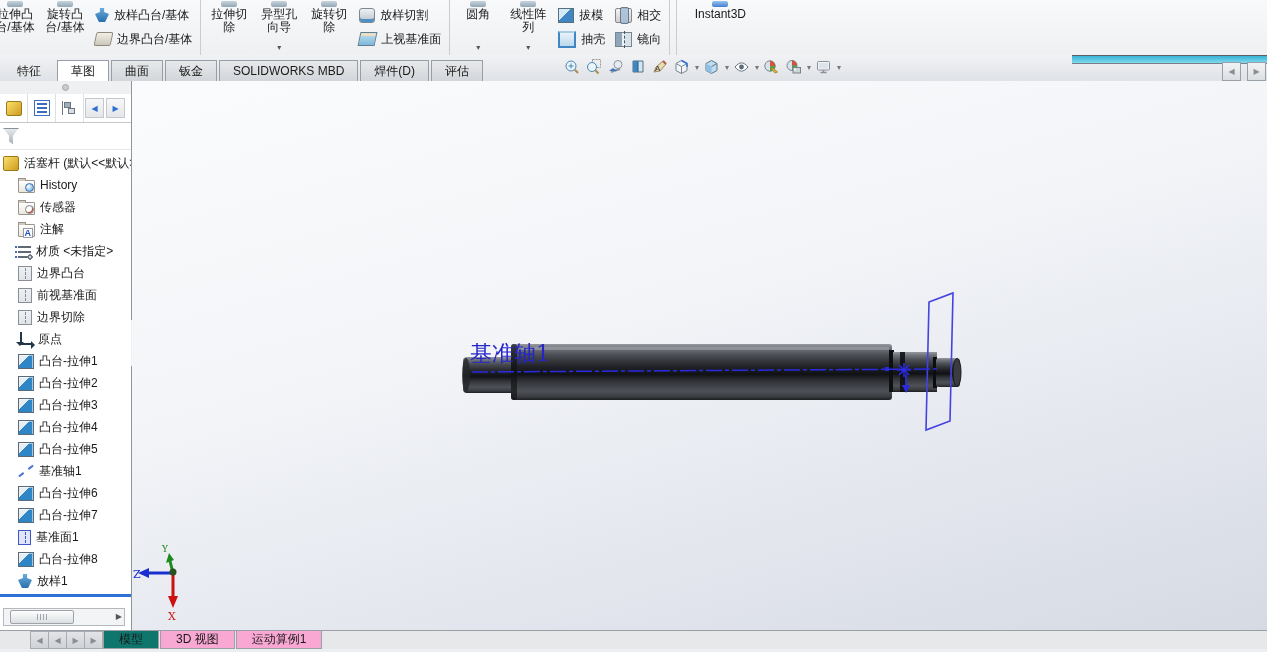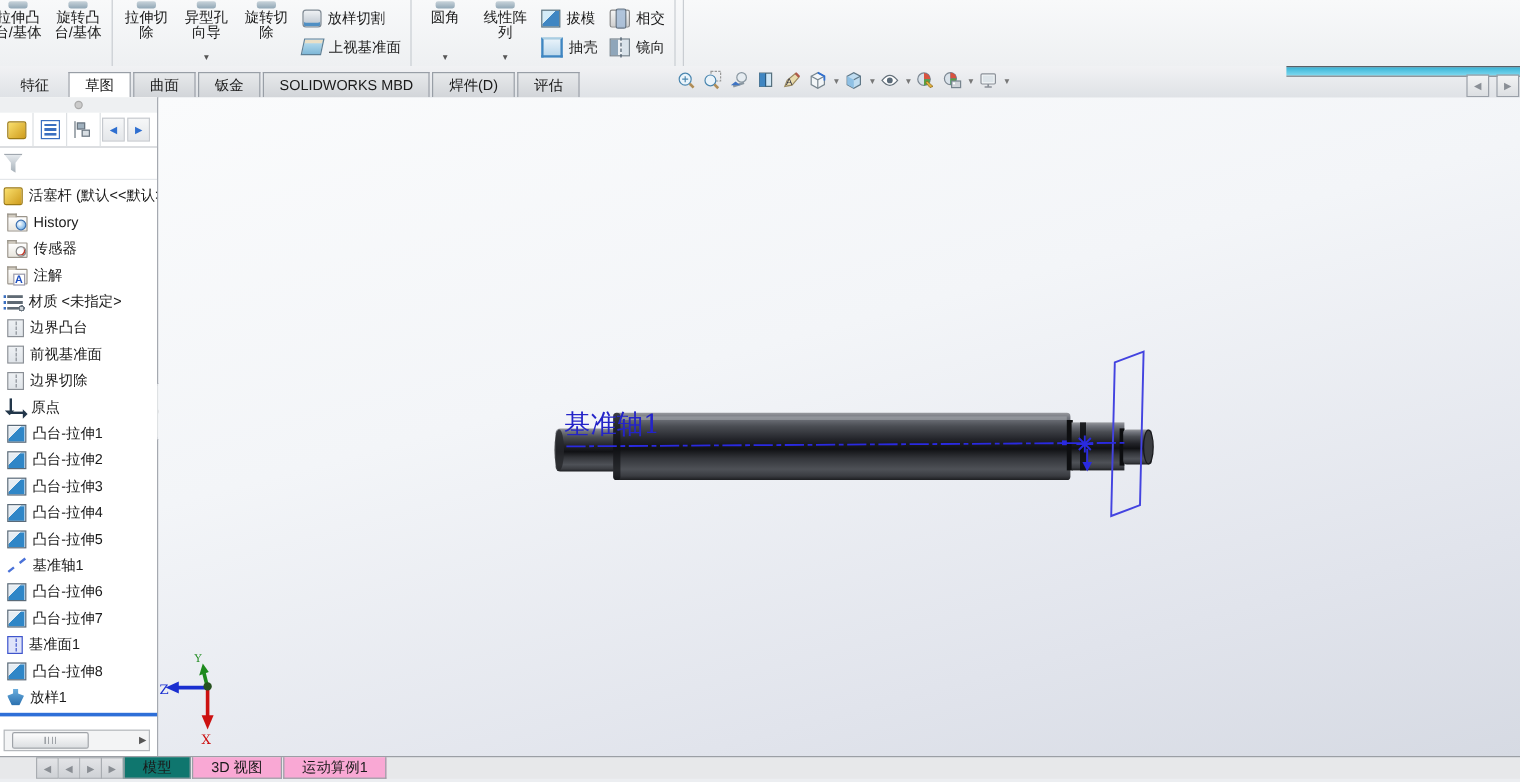"放样凸台/基体" div.smallcol { html: none -> <div> <div> <span></span> <span>放样凸台/基体</span> </div> <div> <span></span> <span>边界凸台/基体</span> </div> </div> }
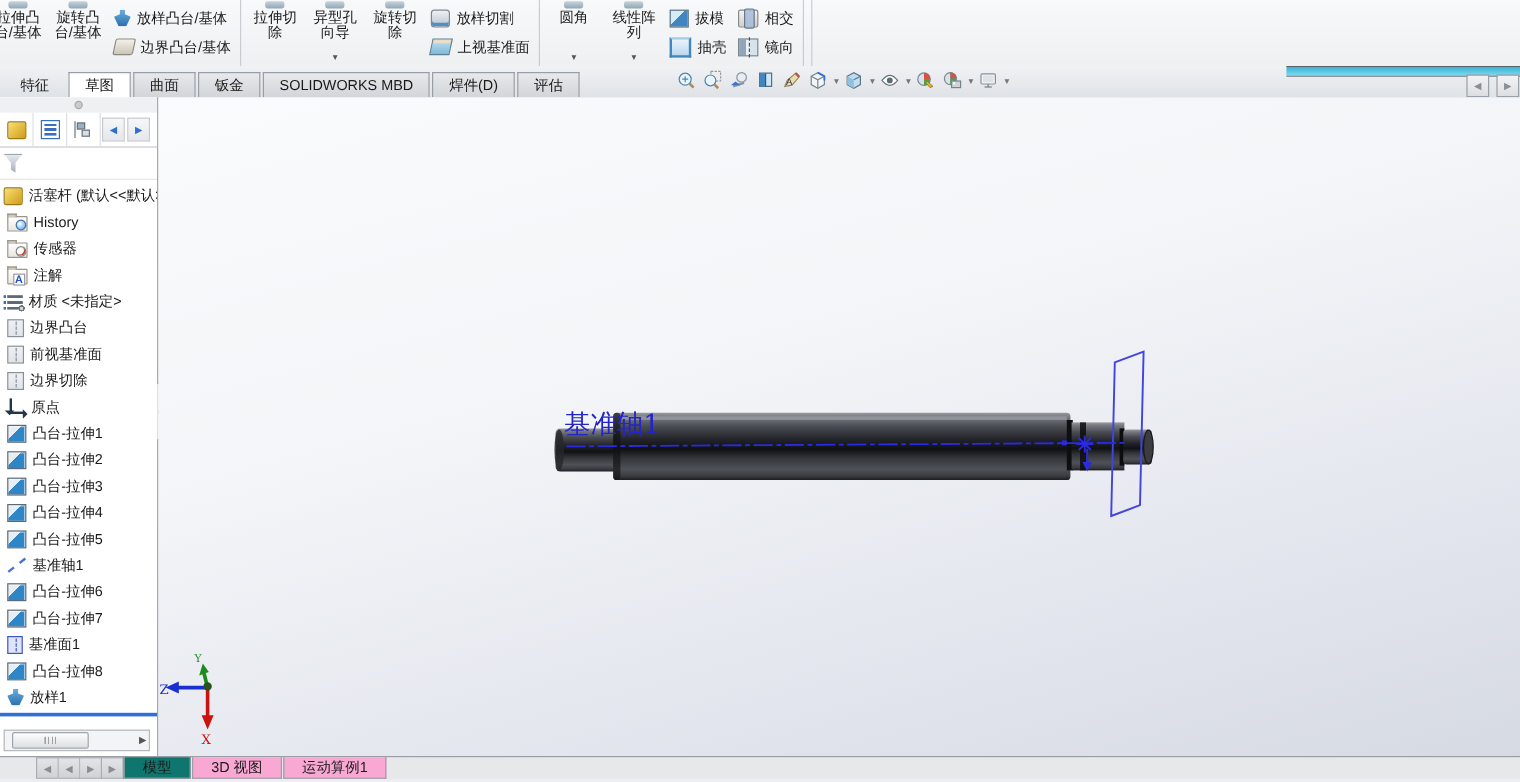"Instant3D" div.rgroup { html: none -> <div> <div> <span></span> <span>Instant3D</span> </div> </div> }
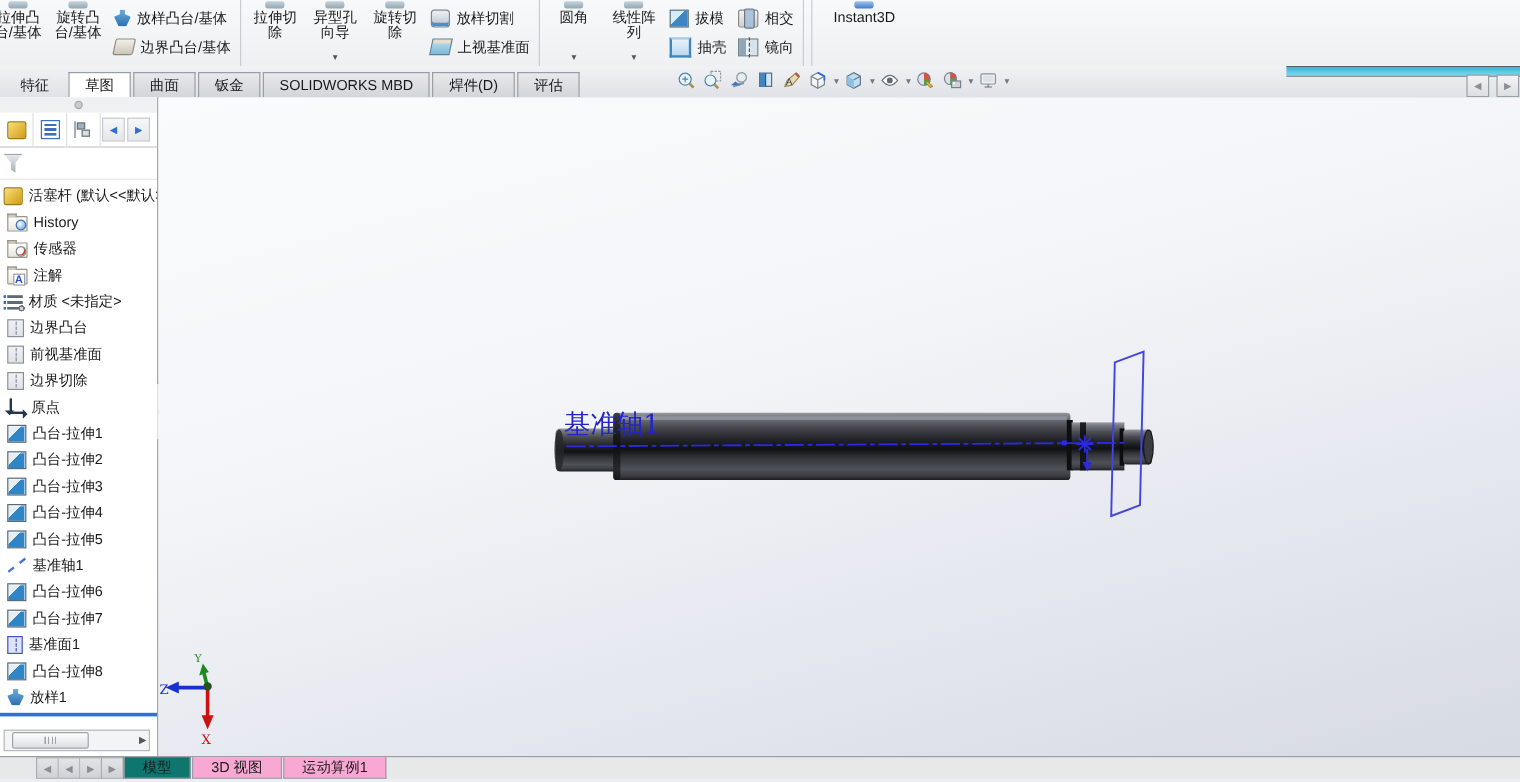"History" .trow.child { padding-left: 6px -> 18px }
